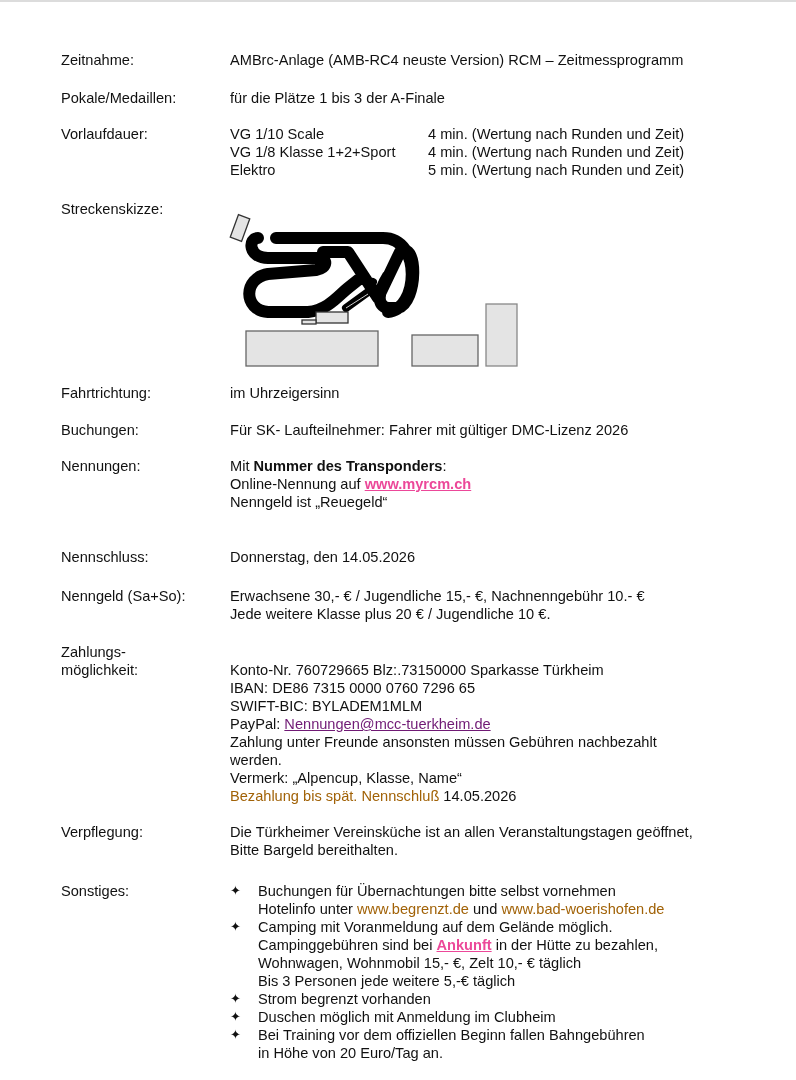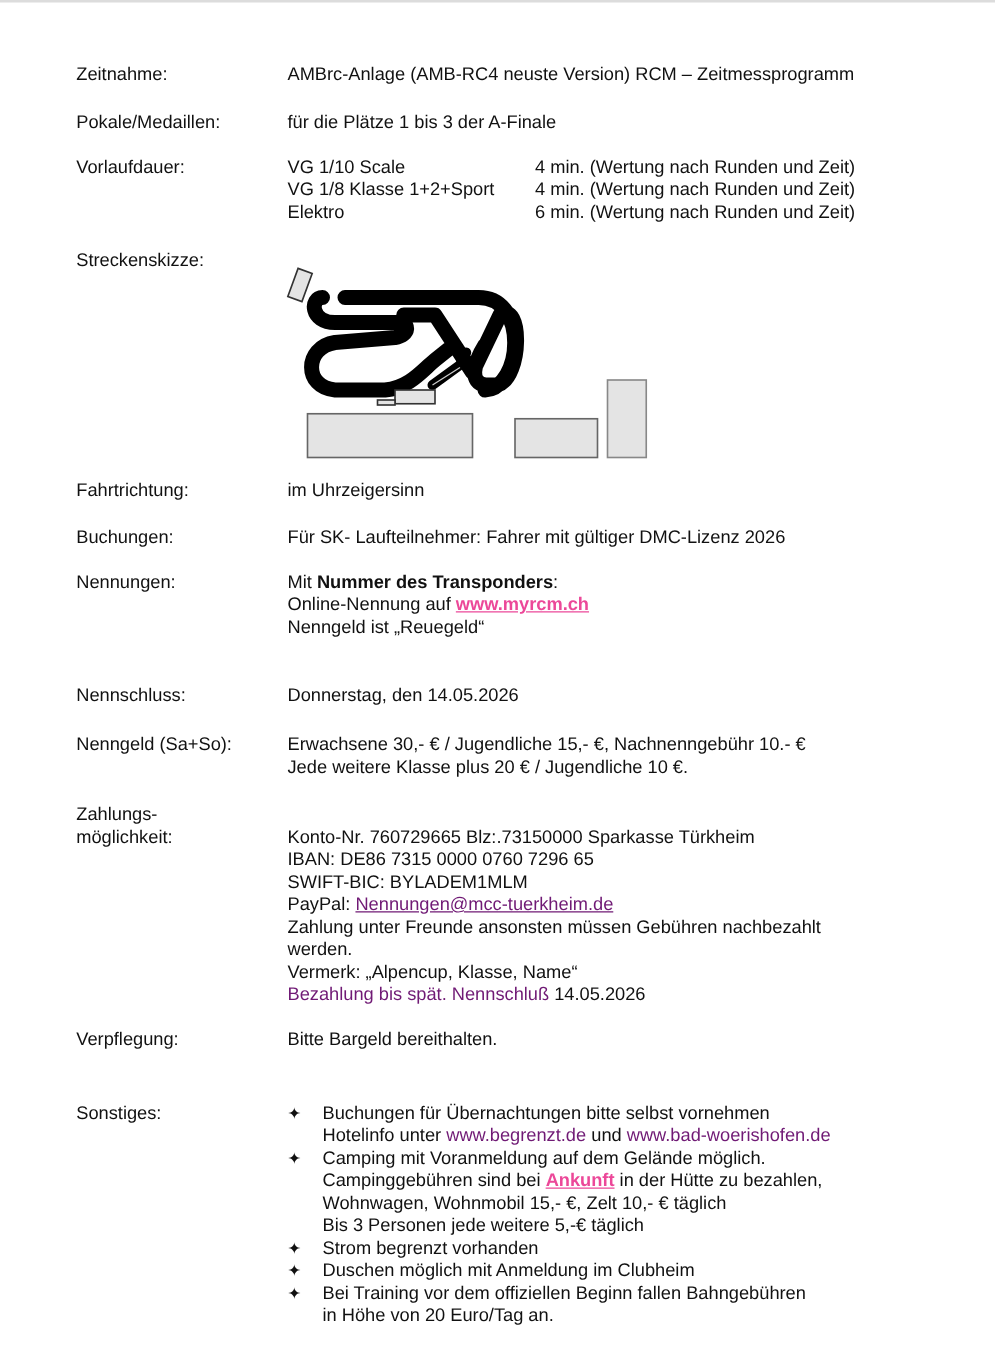"6 min. (Wertung nach Runden" span.col2 { text: 6 -> 5 }
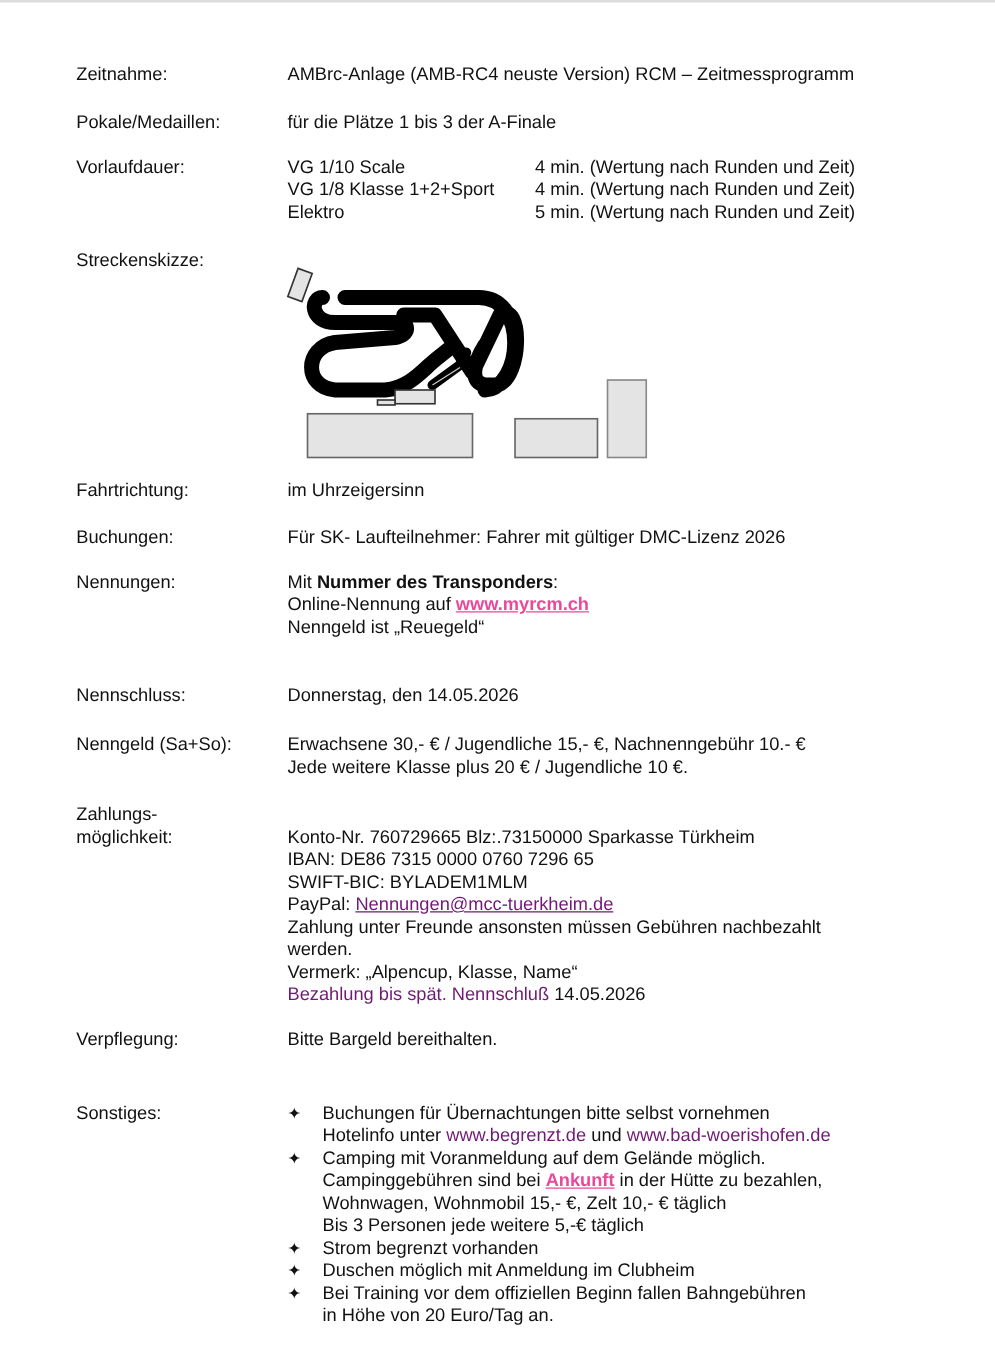"Bezahlung bis spät. Nennschluß" .red { color: #701a75 -> #a16207 }
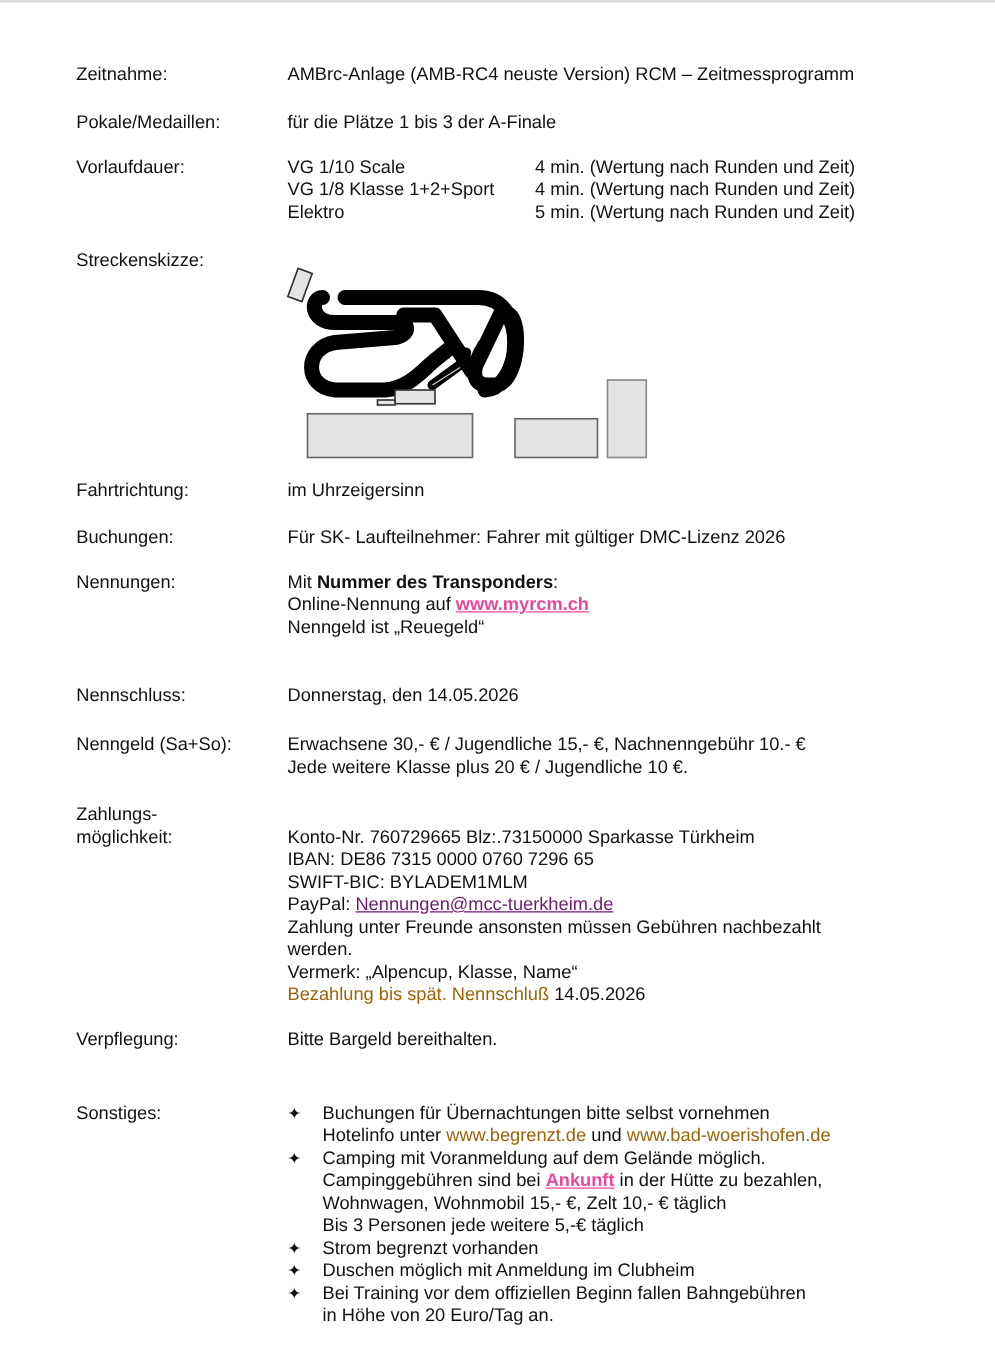"Die Türkheimer Vereinsküche ist an" div.line { html: none -> <div>Die Türkheimer Vereinsküche ist an allen Veranstaltungstagen geöffnet,</div> }
